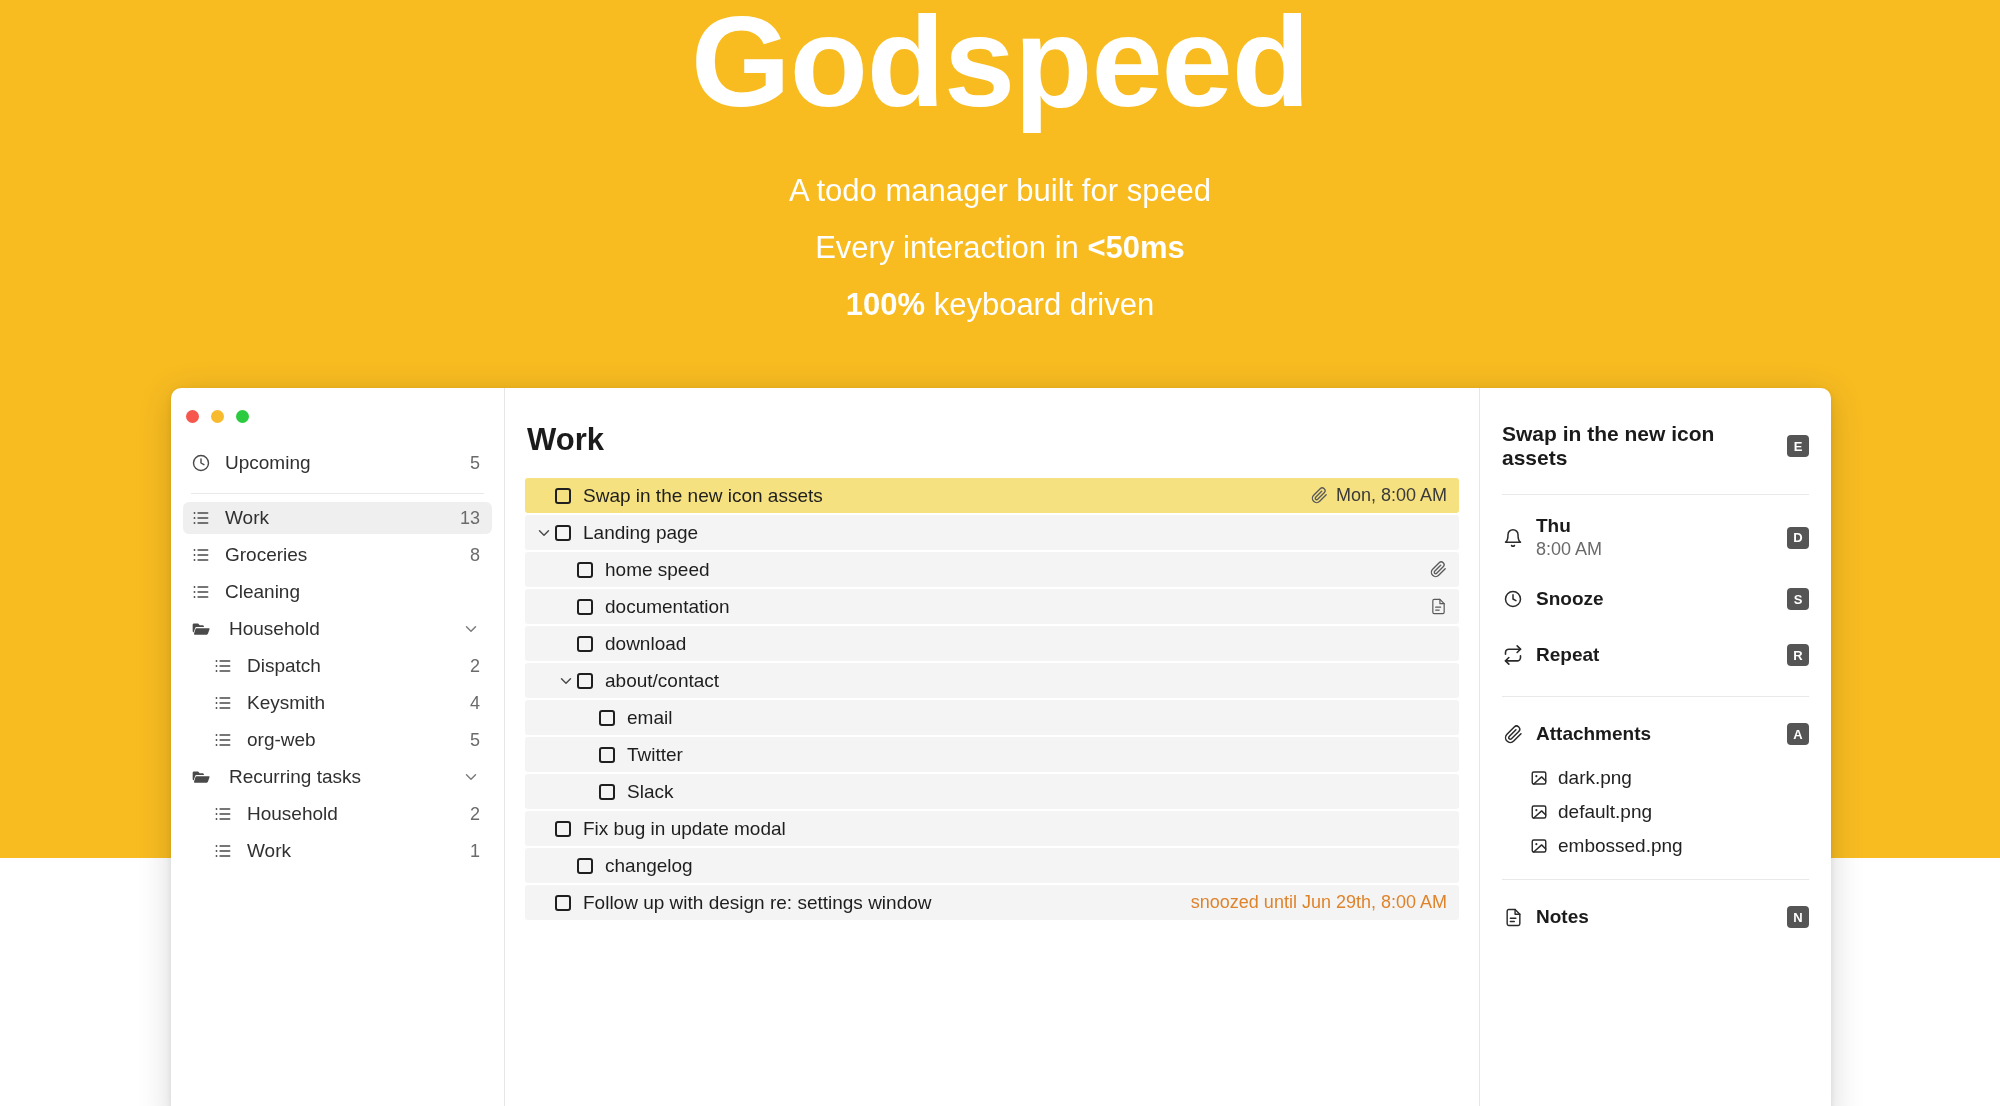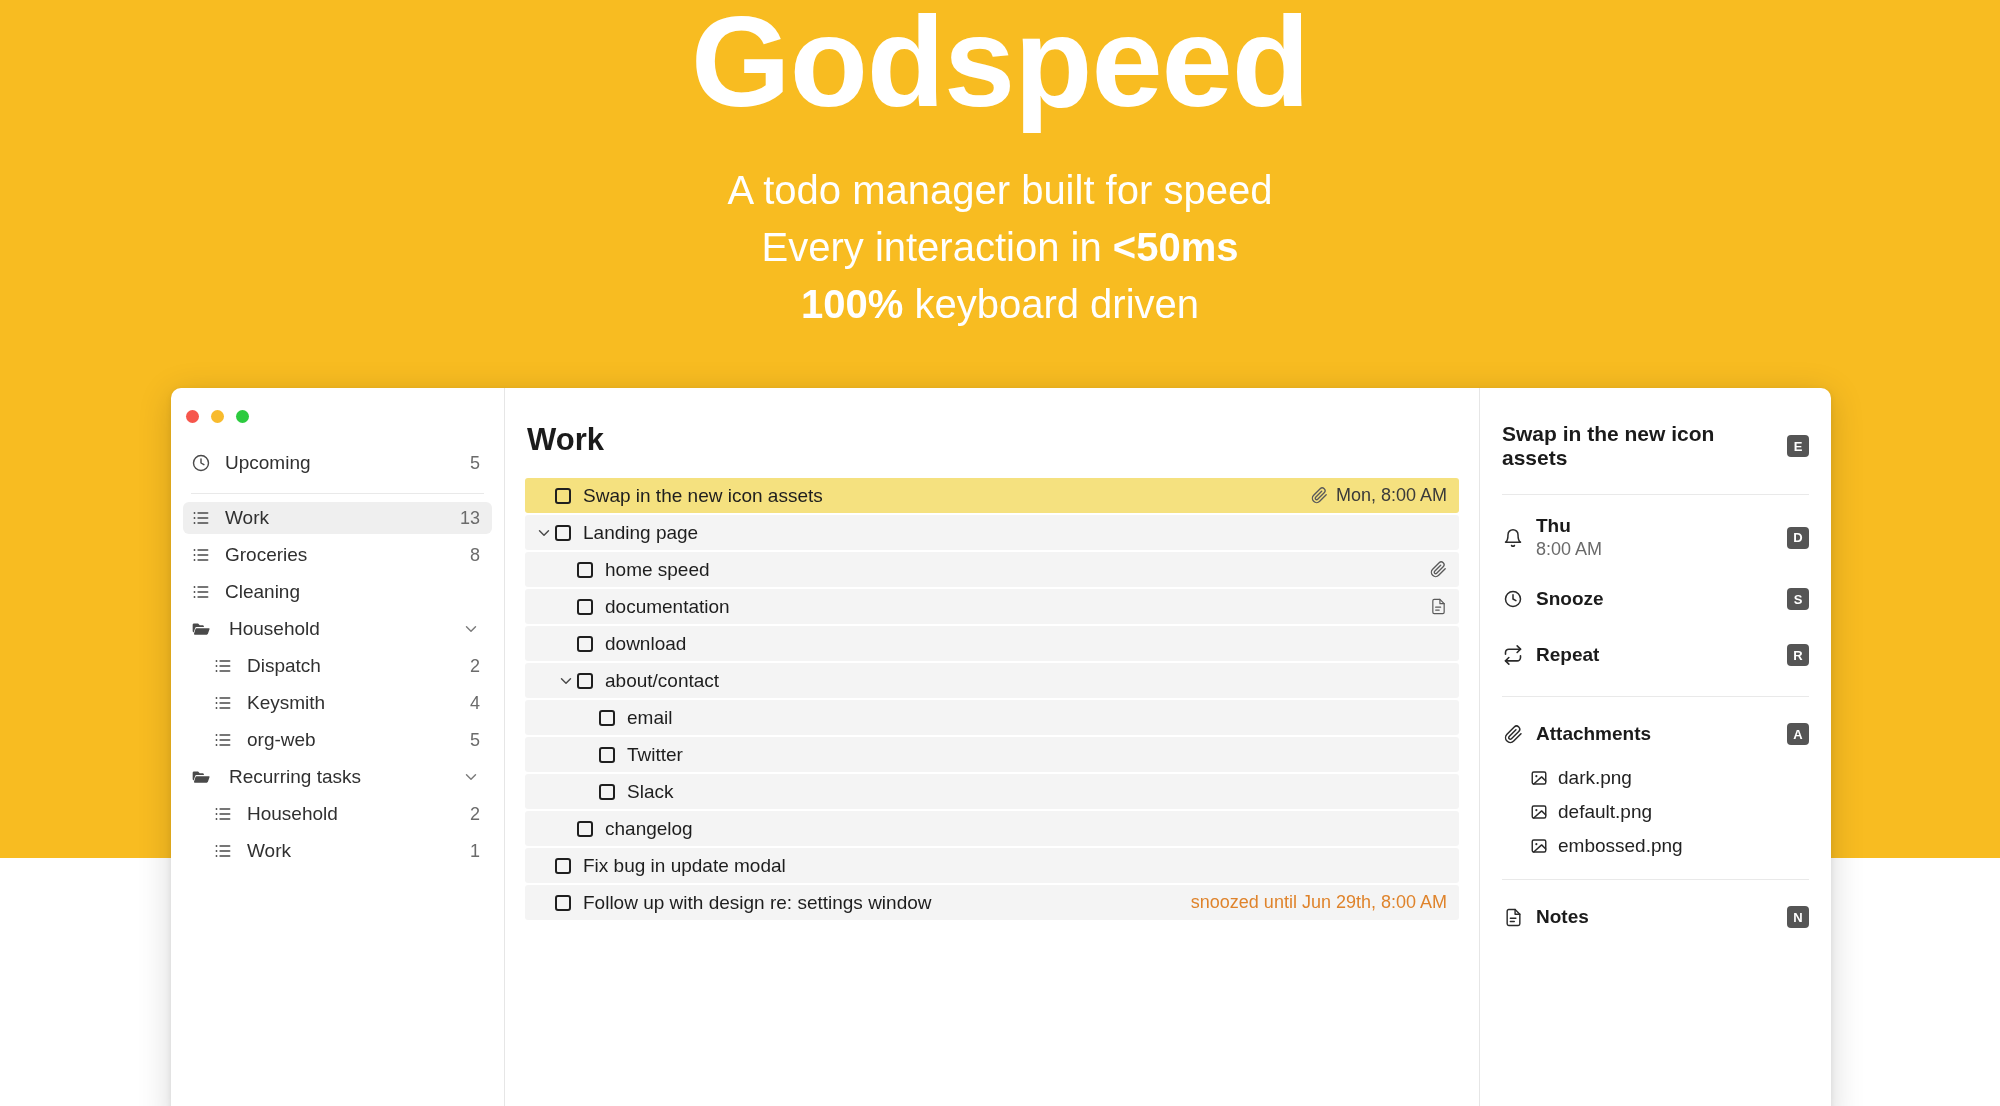"A todo manager built for" .hero-sub { font-size: 40px -> 31px }
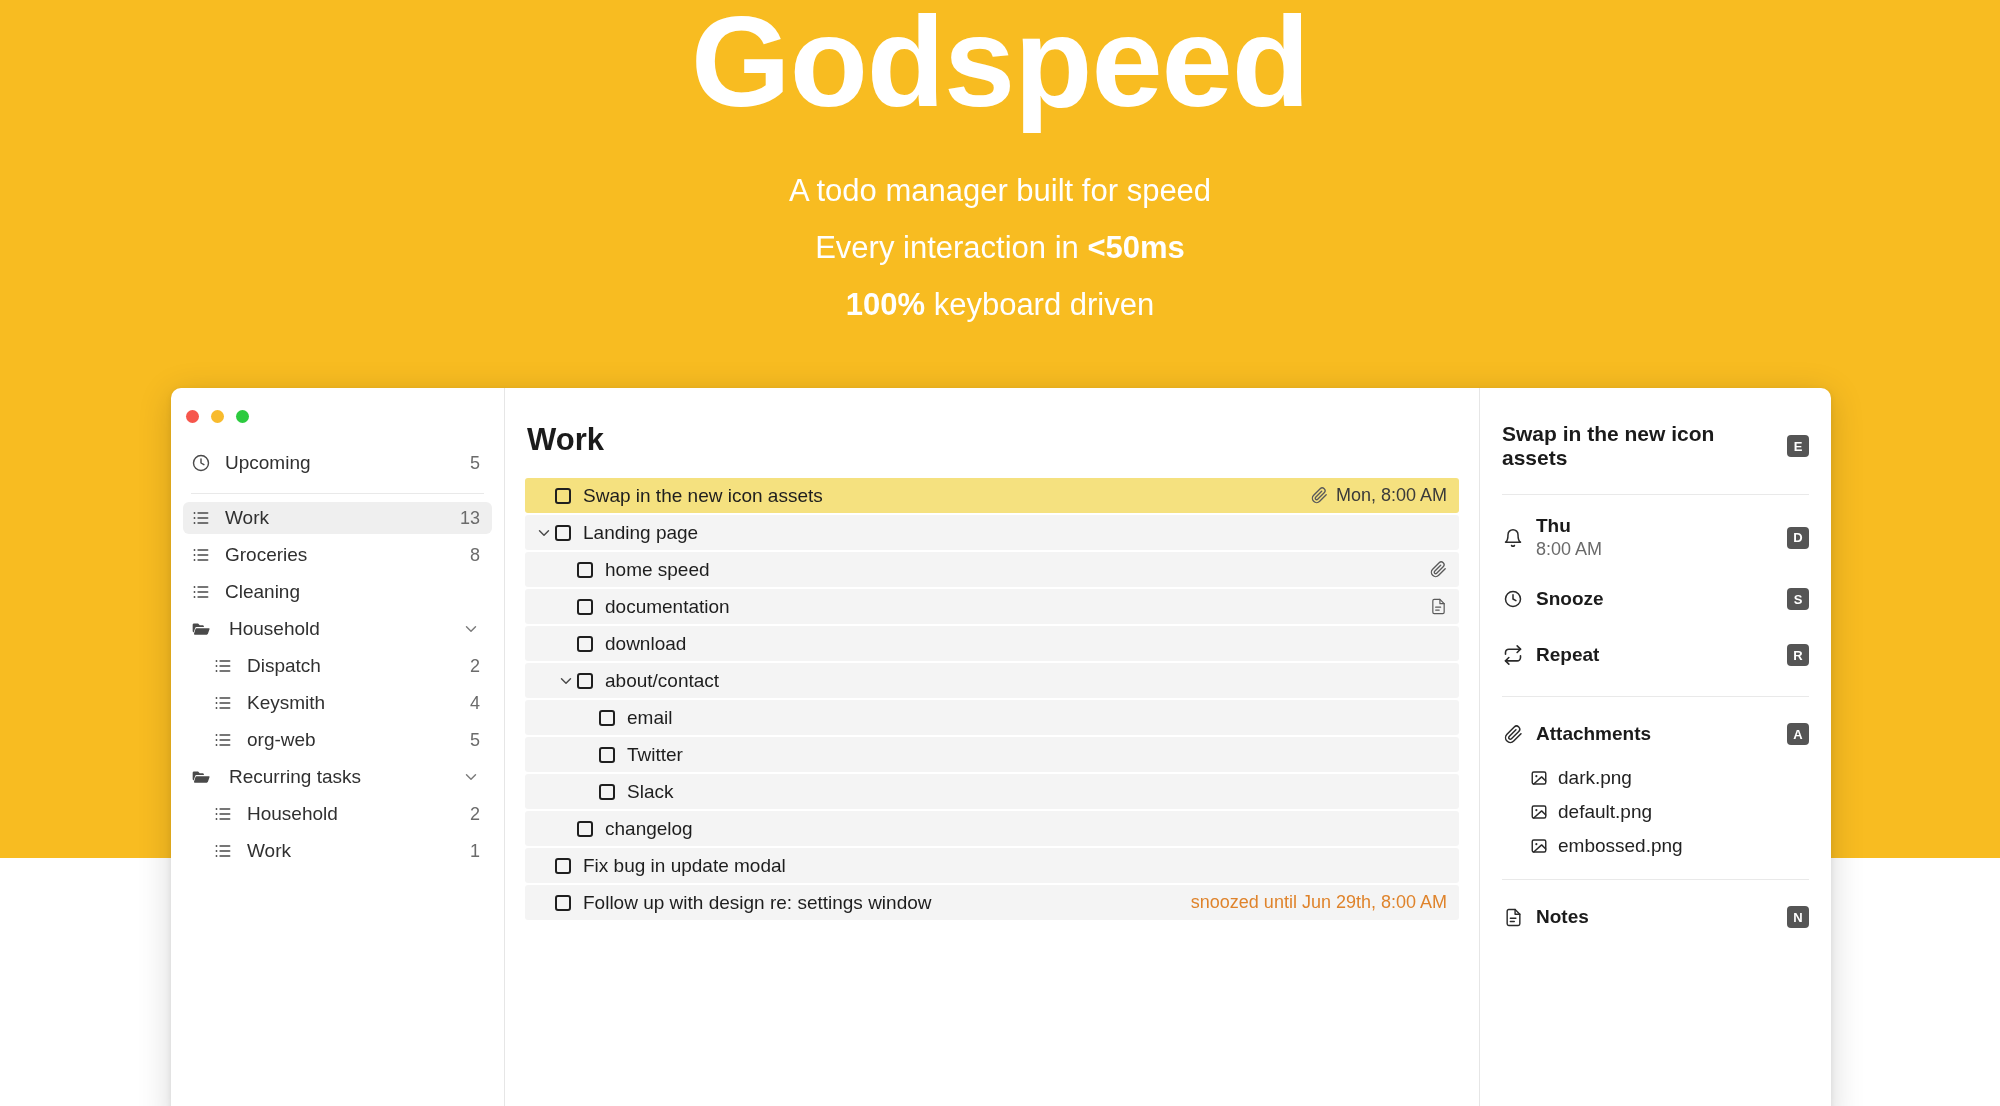"changelog" div.task { order: before "Fix bug in update modal" -> after "Fix bug in update modal" }
